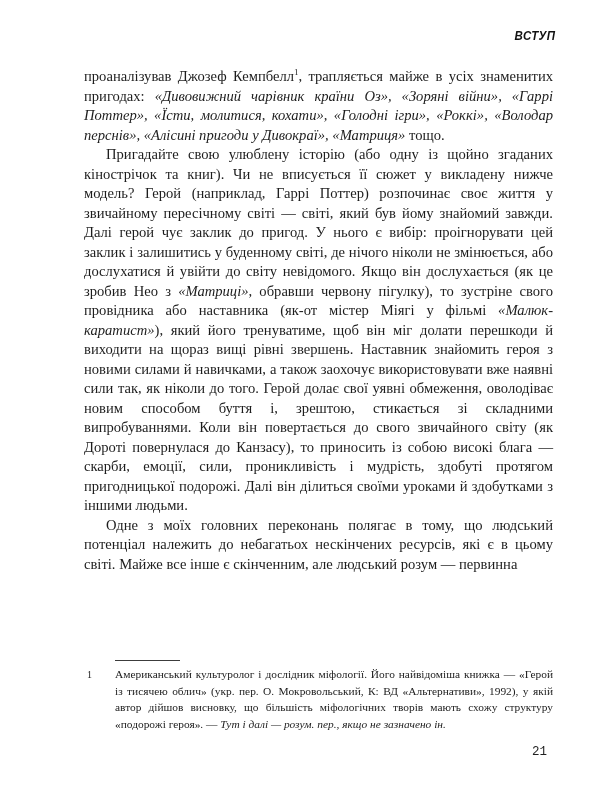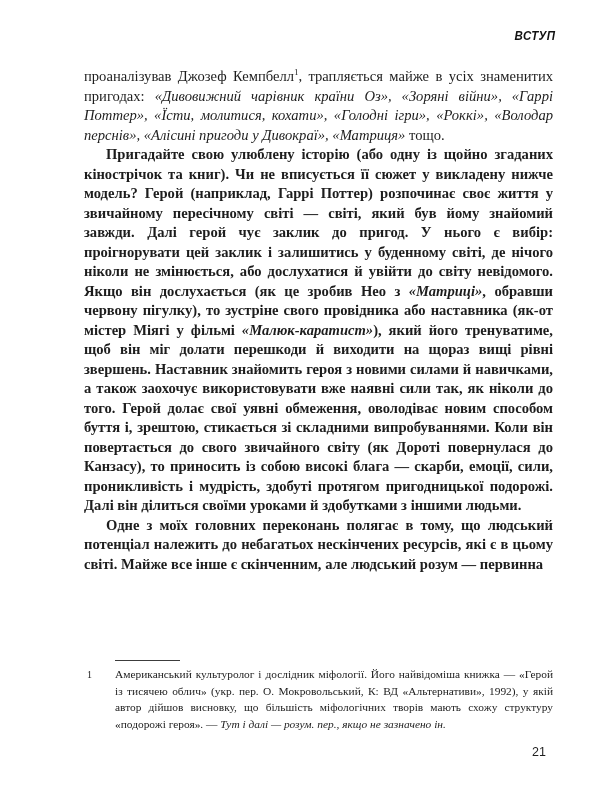"Пригадайте свою улюблену історію (або" .para.indent { font-weight: bold -> none }
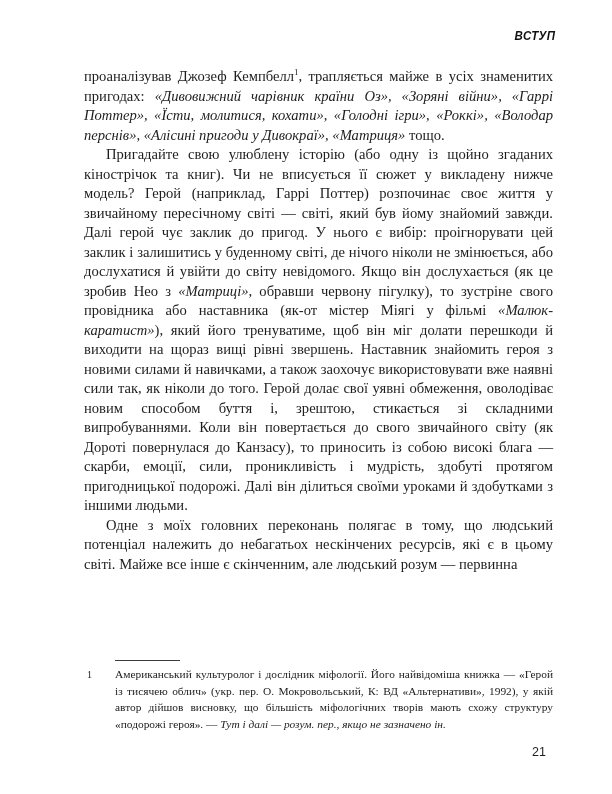"21" .page-num { font-family: Liberation Sans, sans-serif -> Liberation Mono, monospace }
